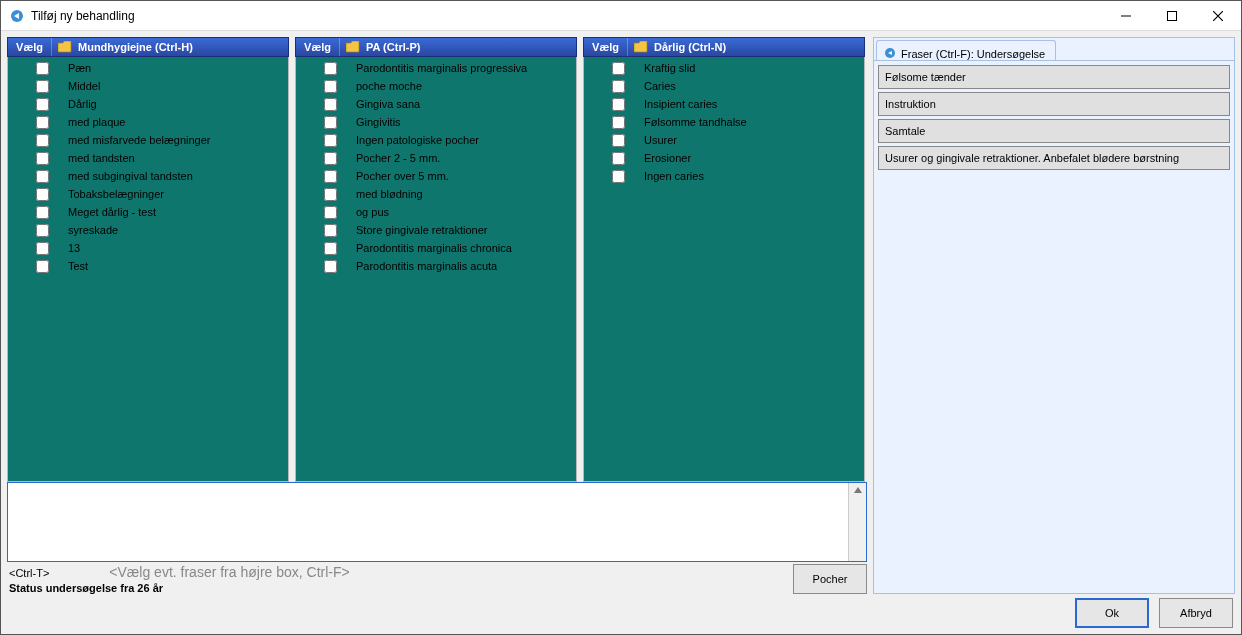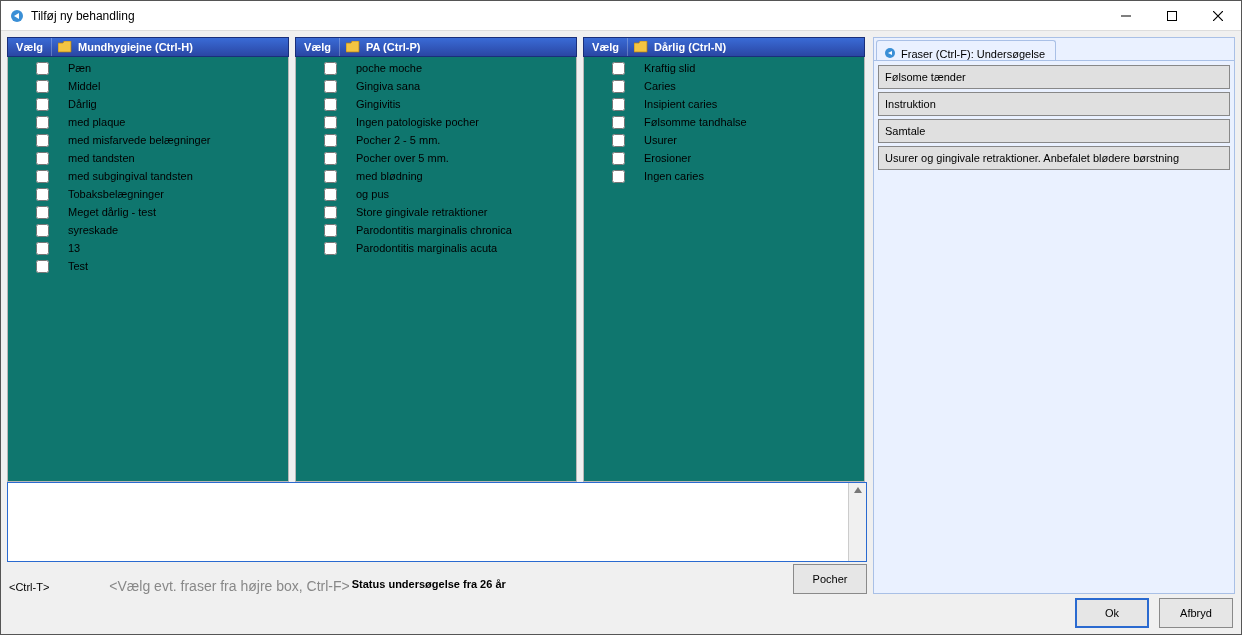"Parodontitis marginalis progressiva" div.row { html: none -> <div> <div> <input> </div> <div>Parodontitis marginalis progressiva</div> </div> }
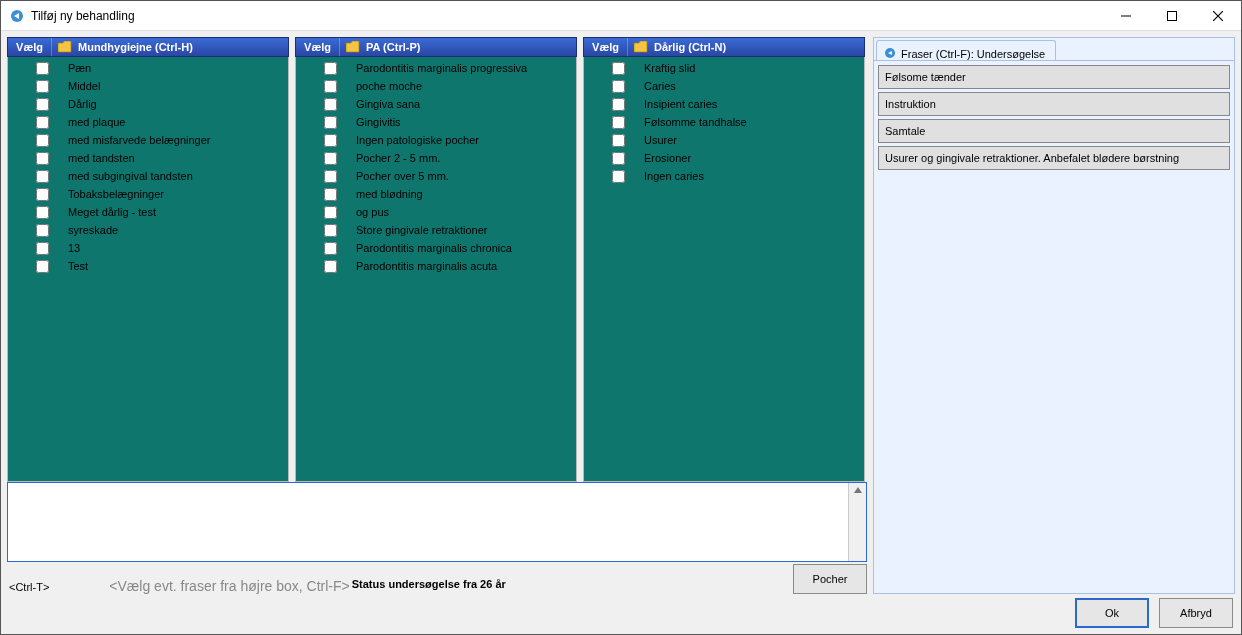"<Ctrl-T>" .status-left { flex-direction: row -> column }
